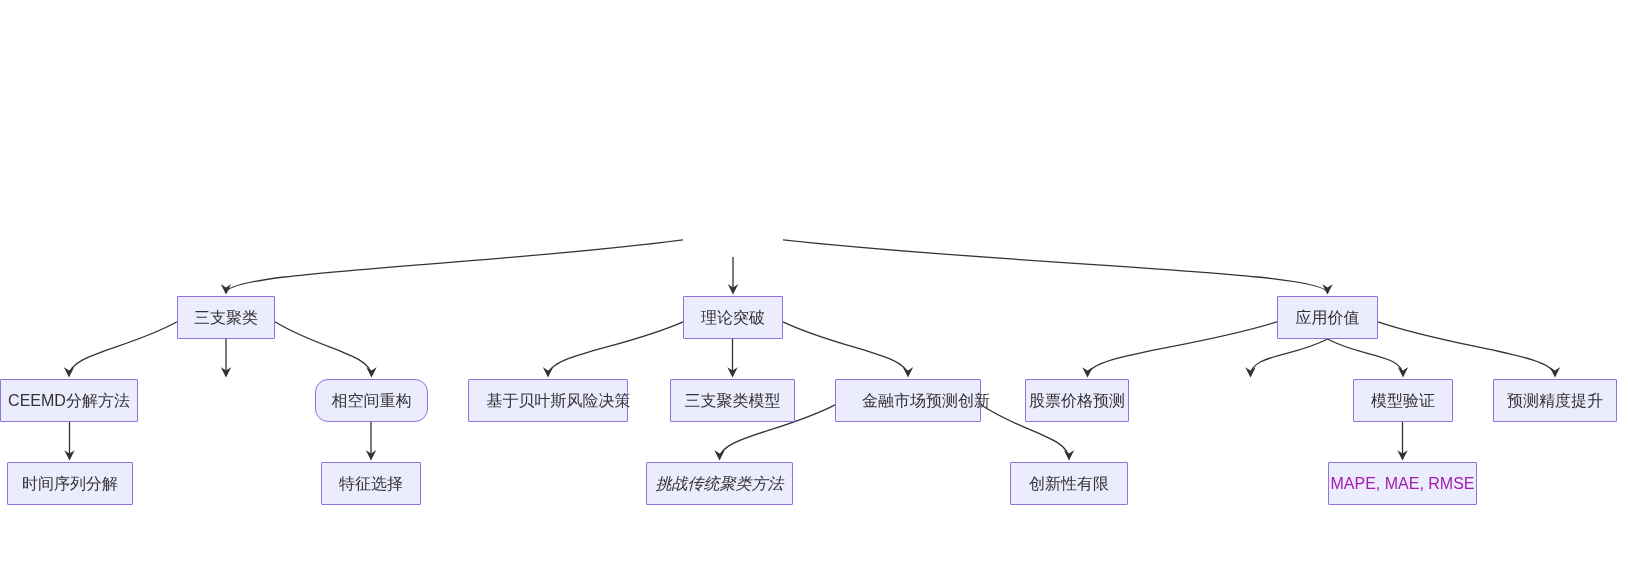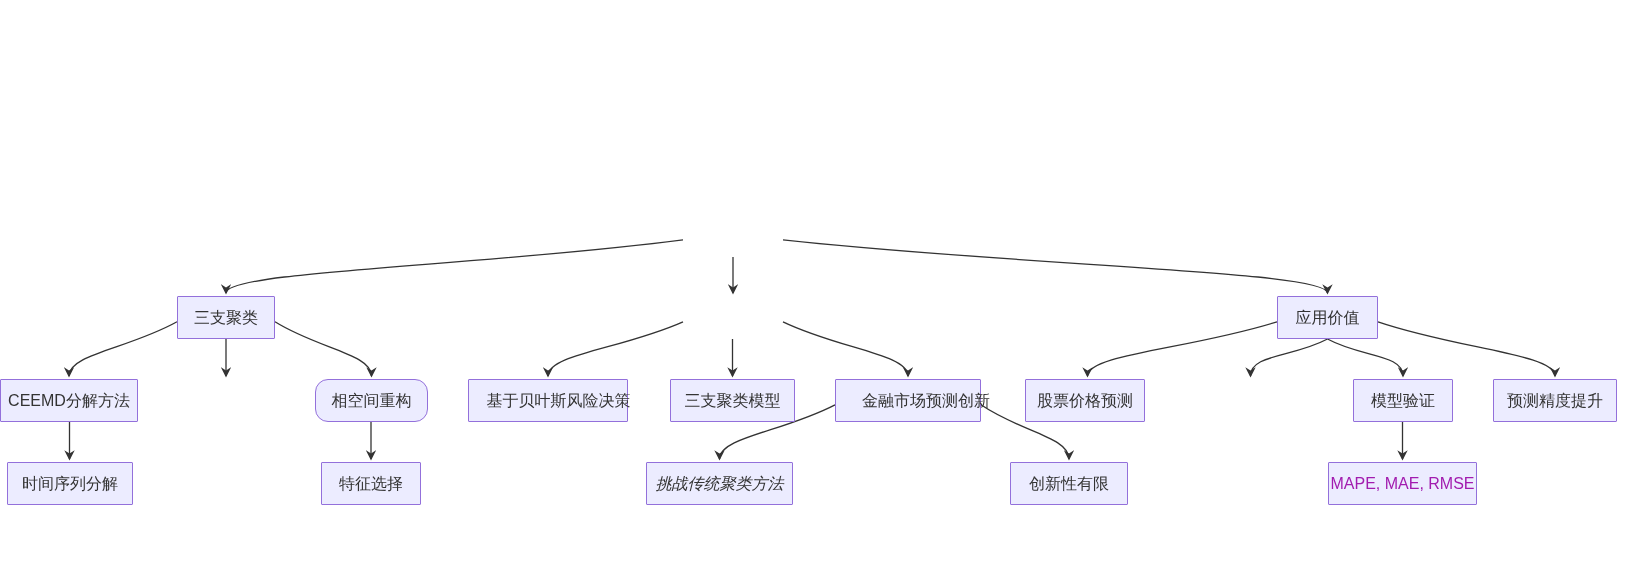"理论突破" div.node { html: none -> <div>理论突破</div> }
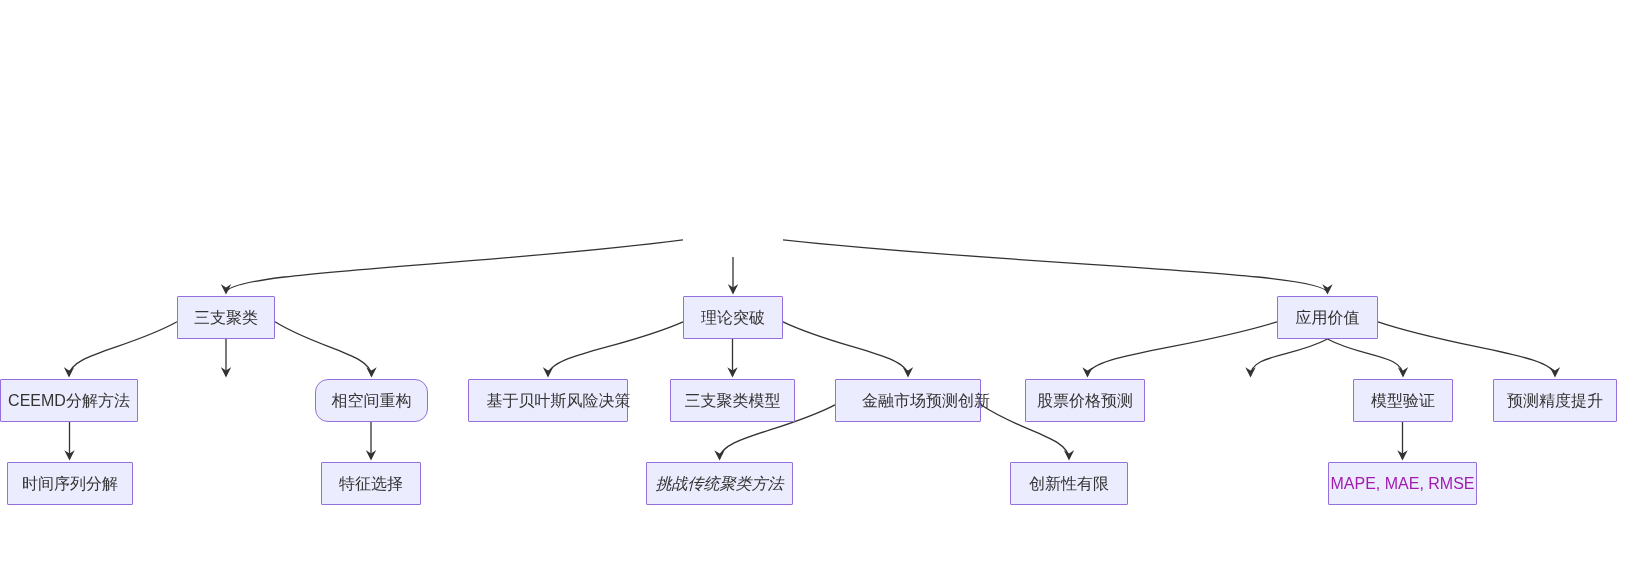"股票价格预测" div.node { width: 120px -> 104px }
